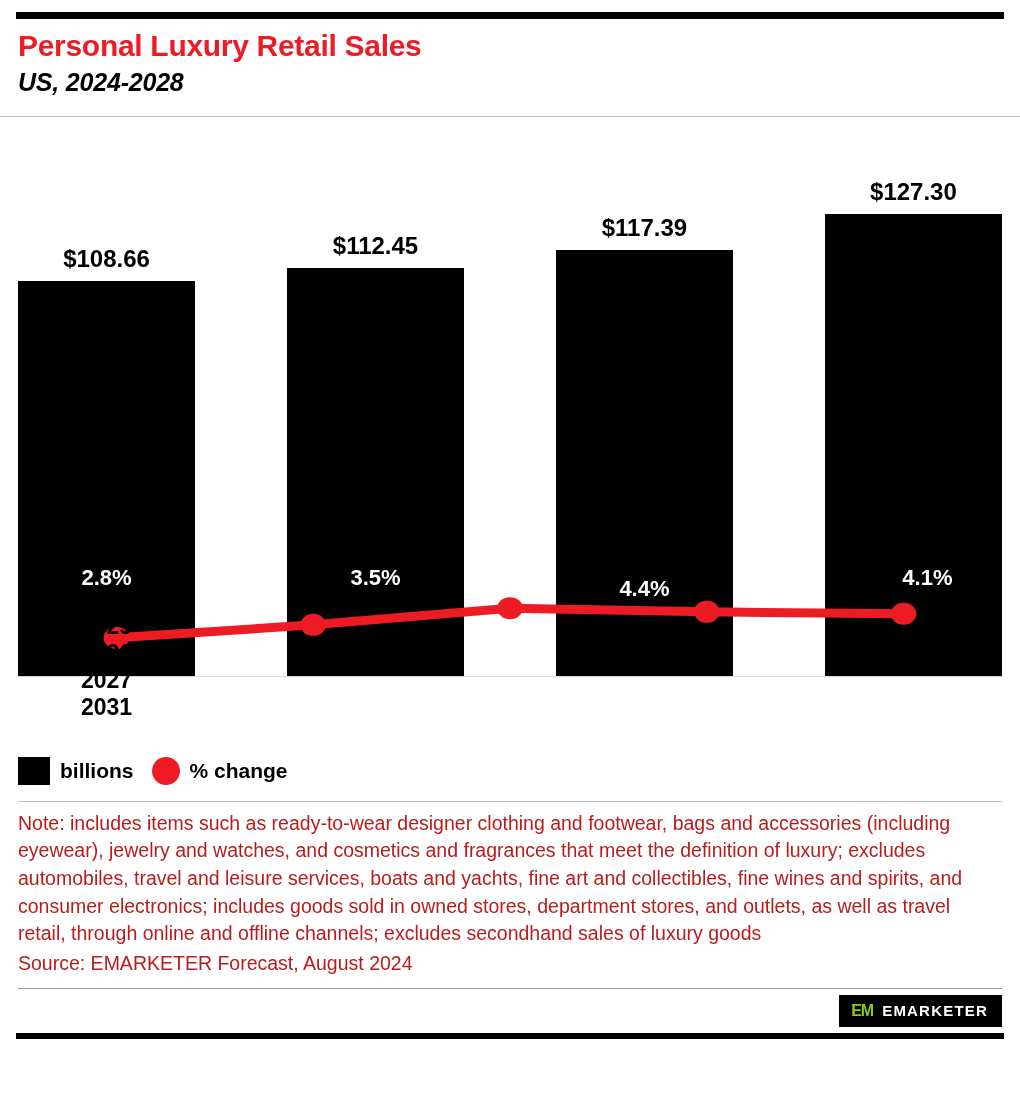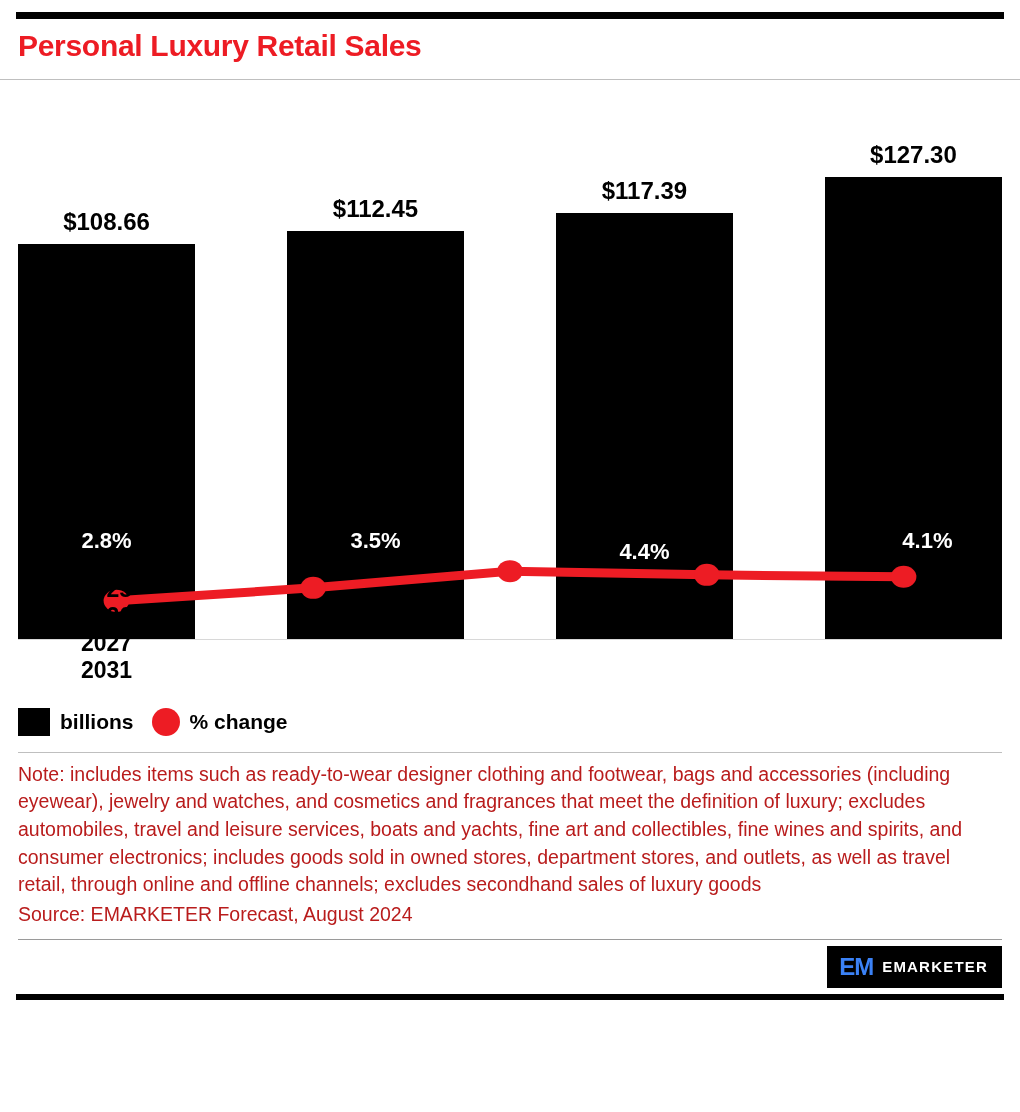"US, 2024-2028" div.subtitle { html: none -> <div>US, 2024-2028</div> }
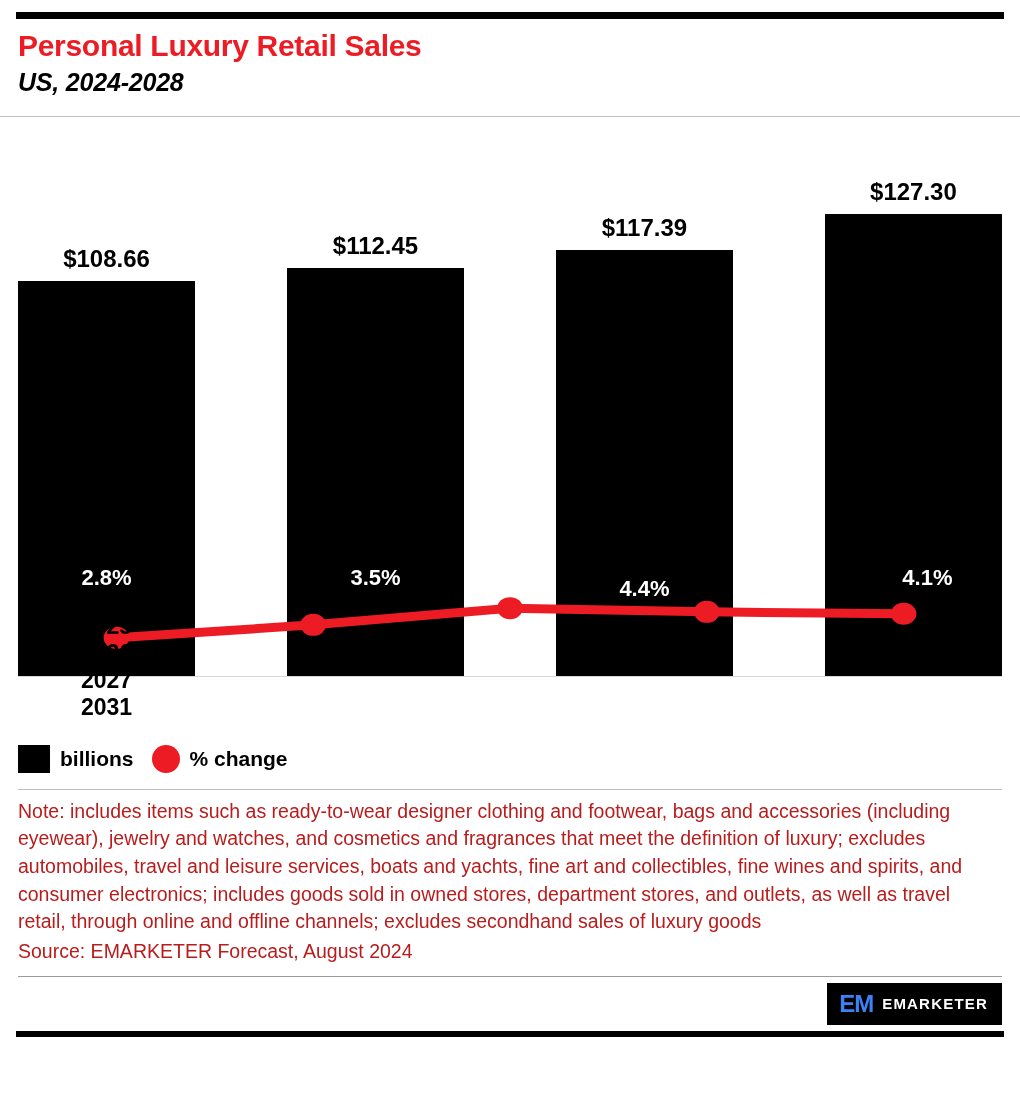"billions" .legend { margin: 2px 18px 10px 18px -> 14px 18px 10px 18px }
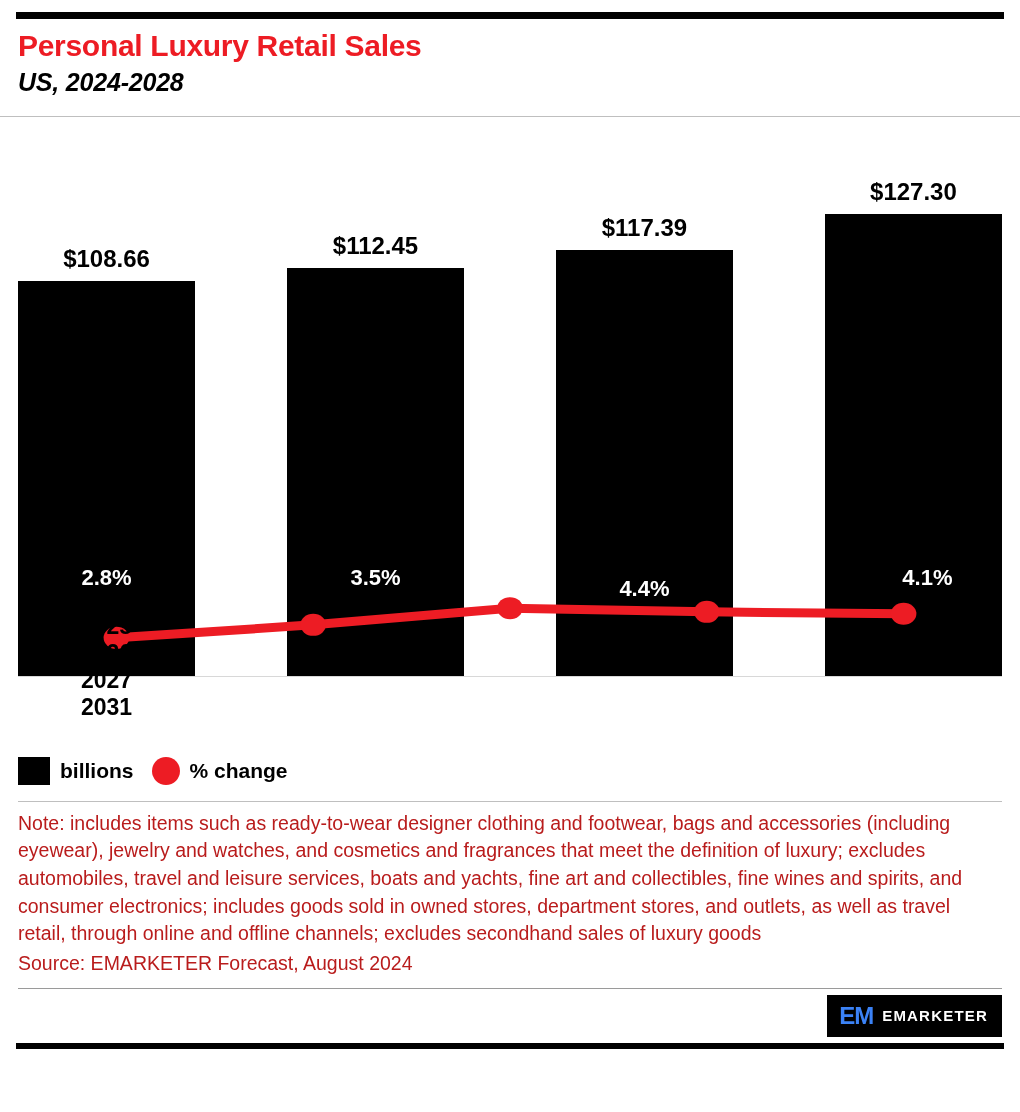"EM" .brand-mark { color: #3b82f6 -> #84cc16; font-size: 24px -> 16px }
